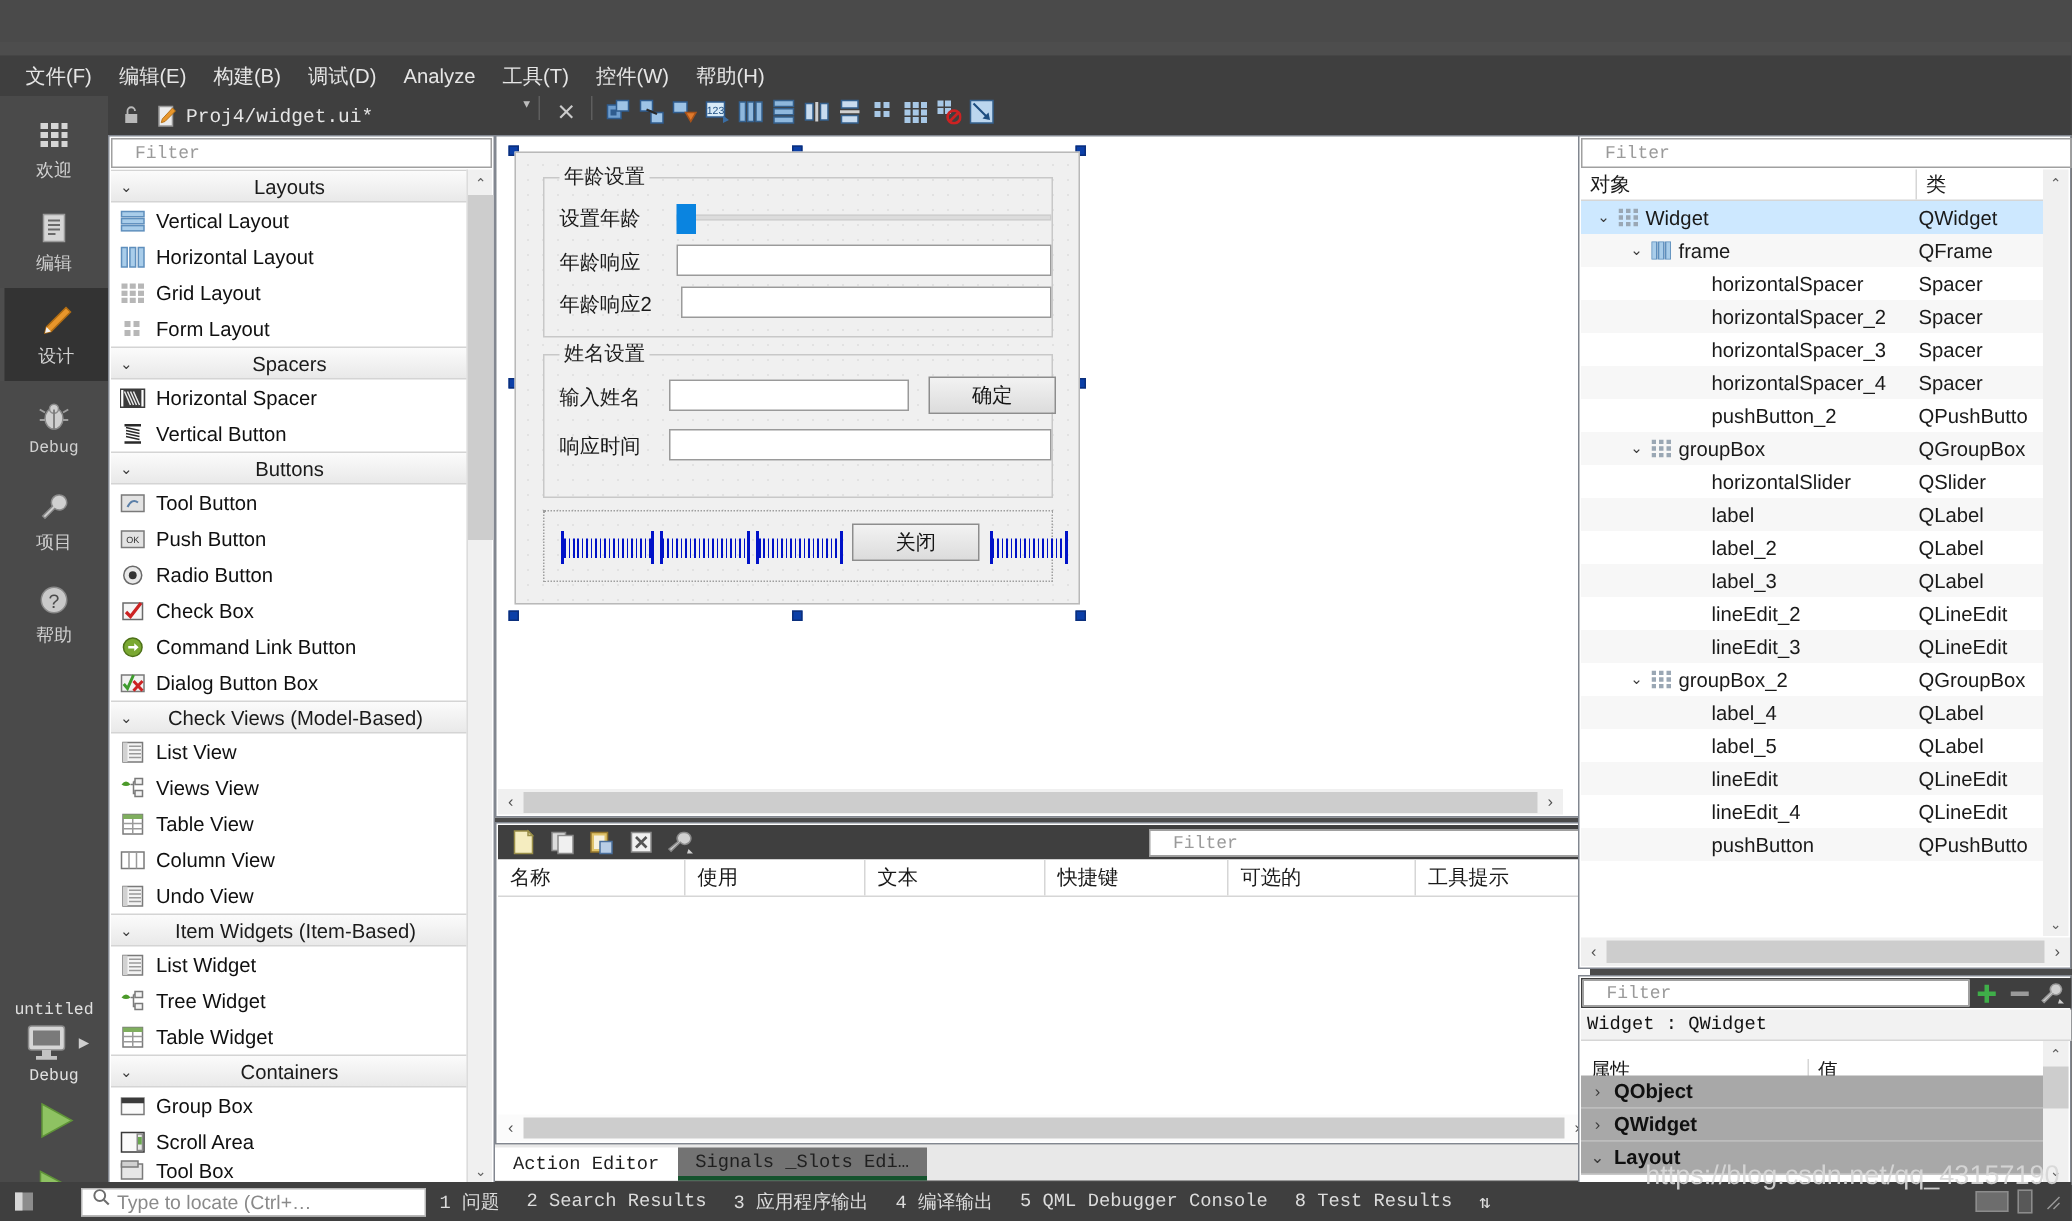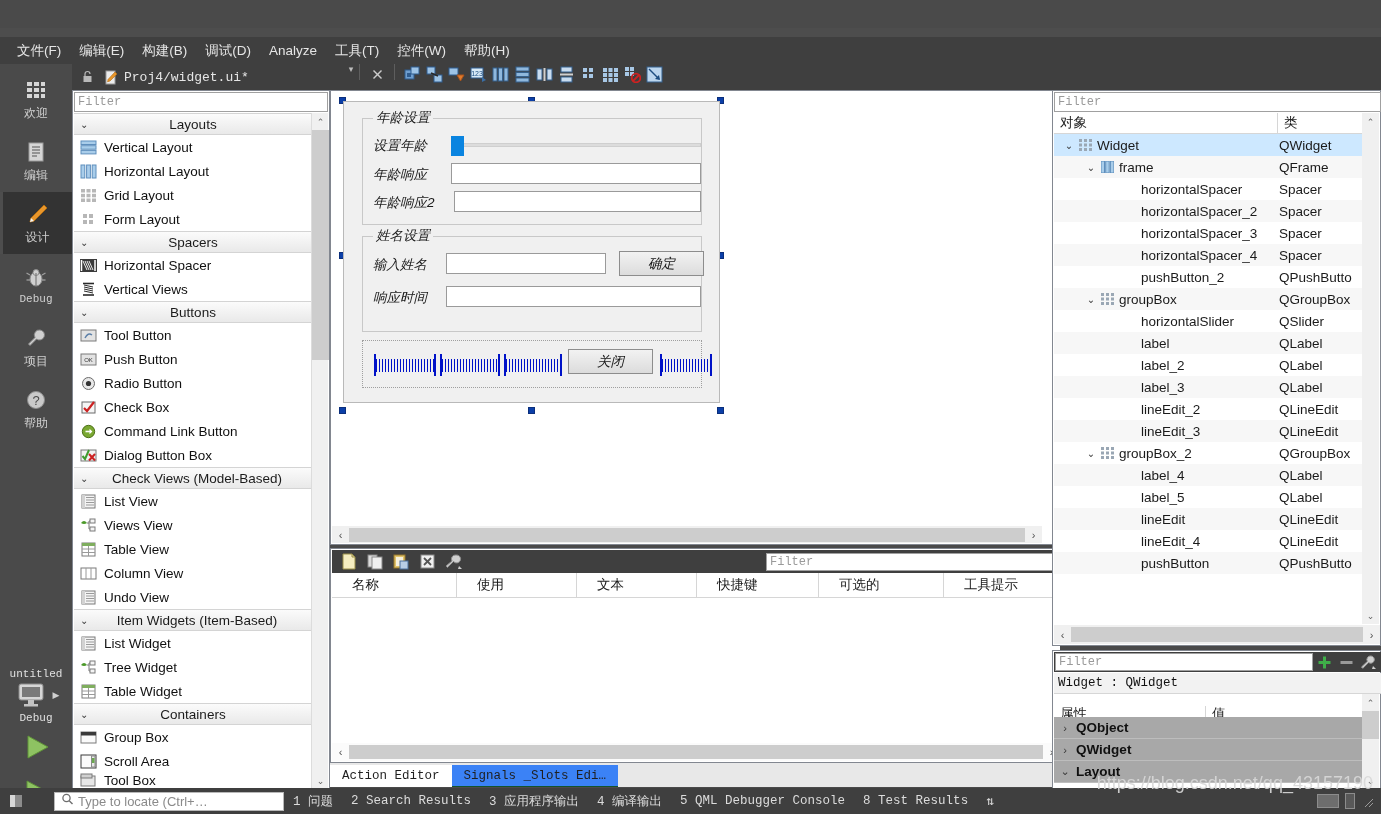"Filter" .filter-input { padding-left: 3px -> 15px }
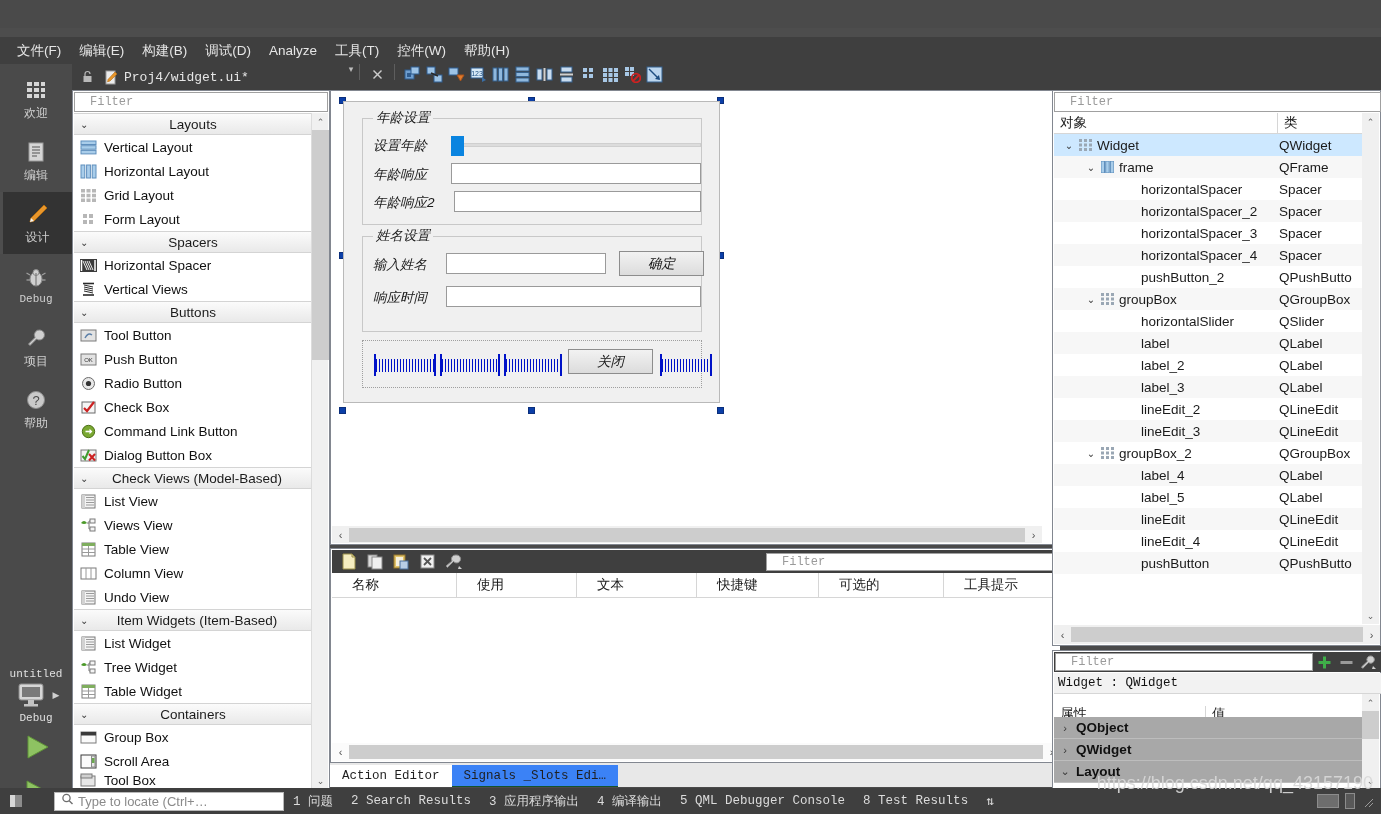"年龄设置" .form-widget { font-style: italic -> none }
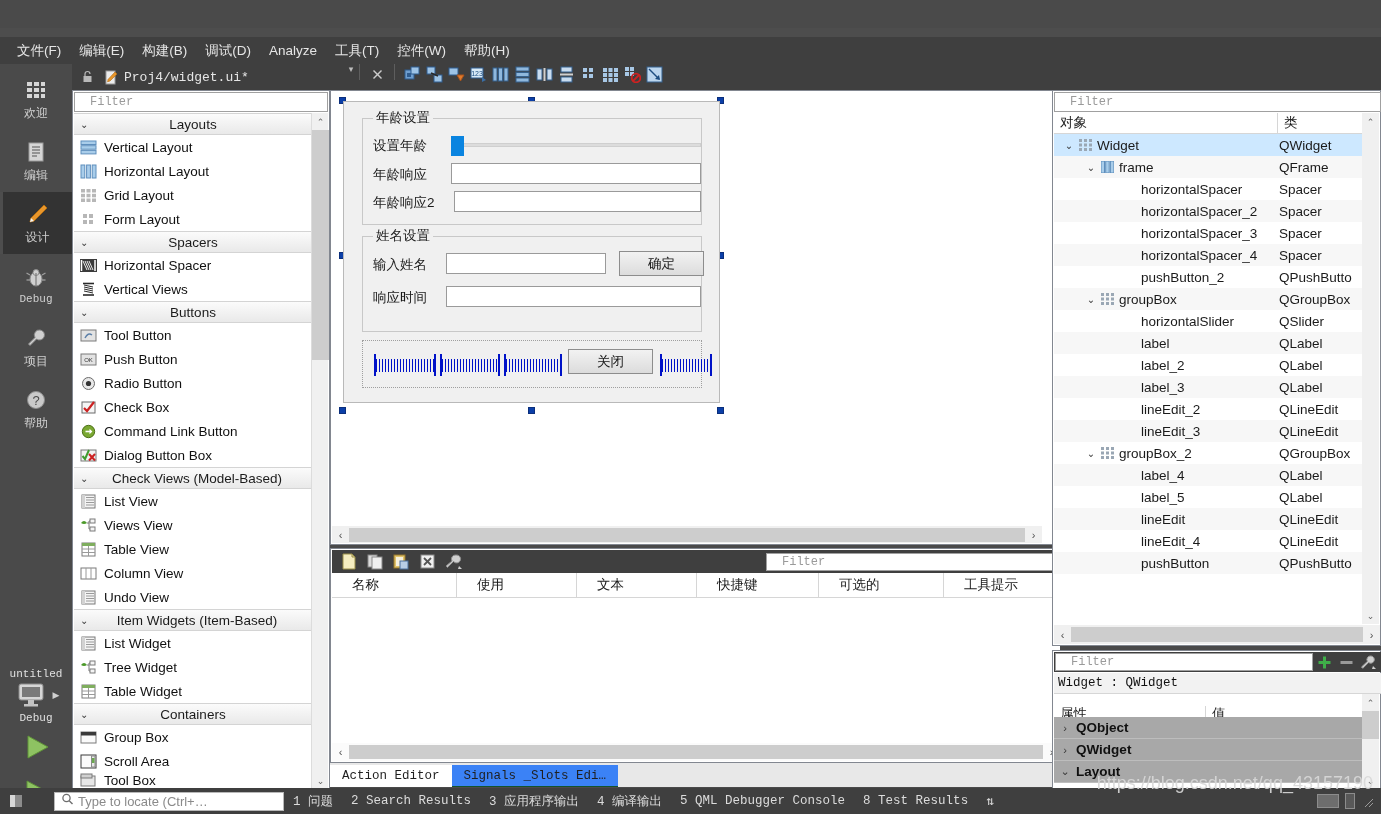"Vertical Views" span.wb-item-label { text: Views -> Button }
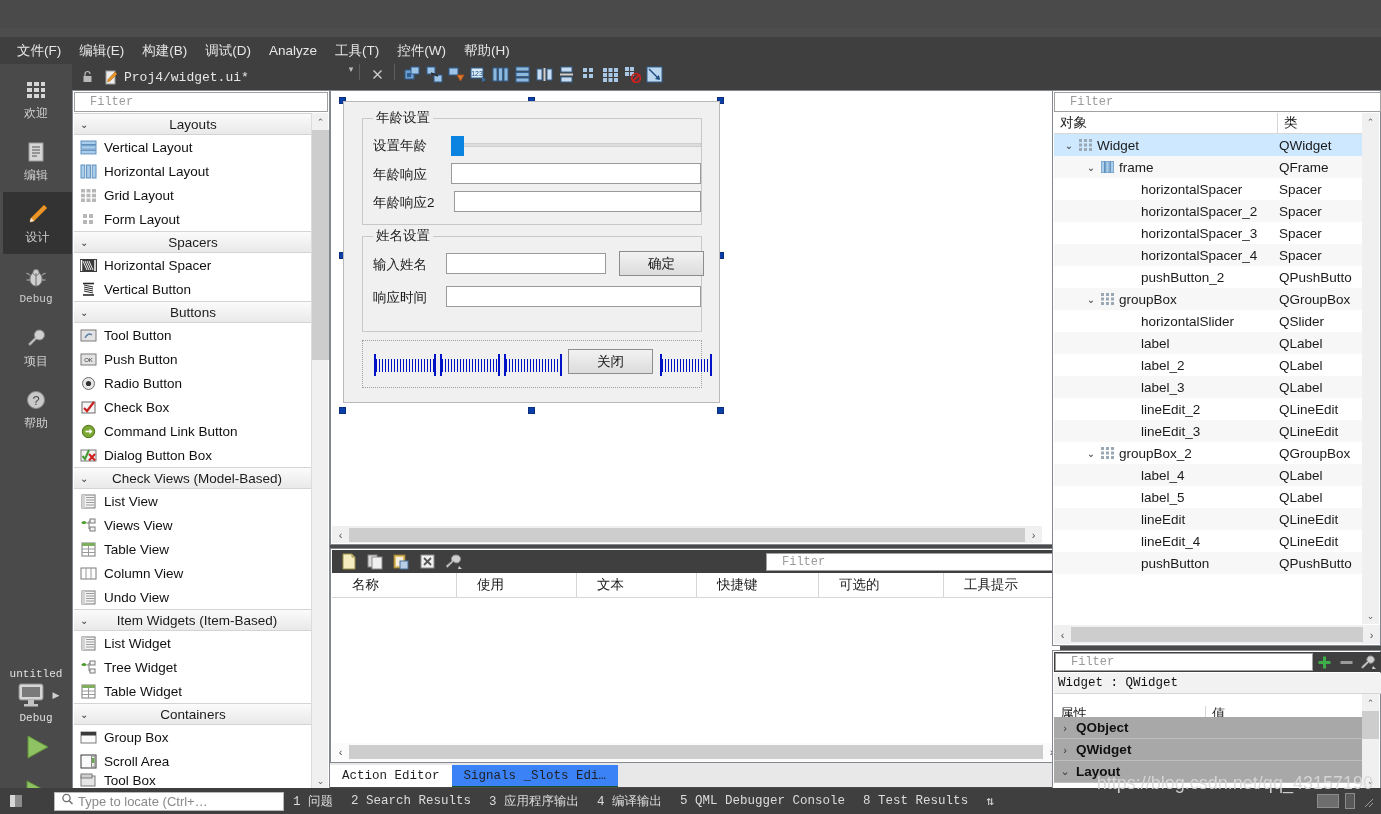"名称" .ap-col { padding-left: 20px -> 8px }
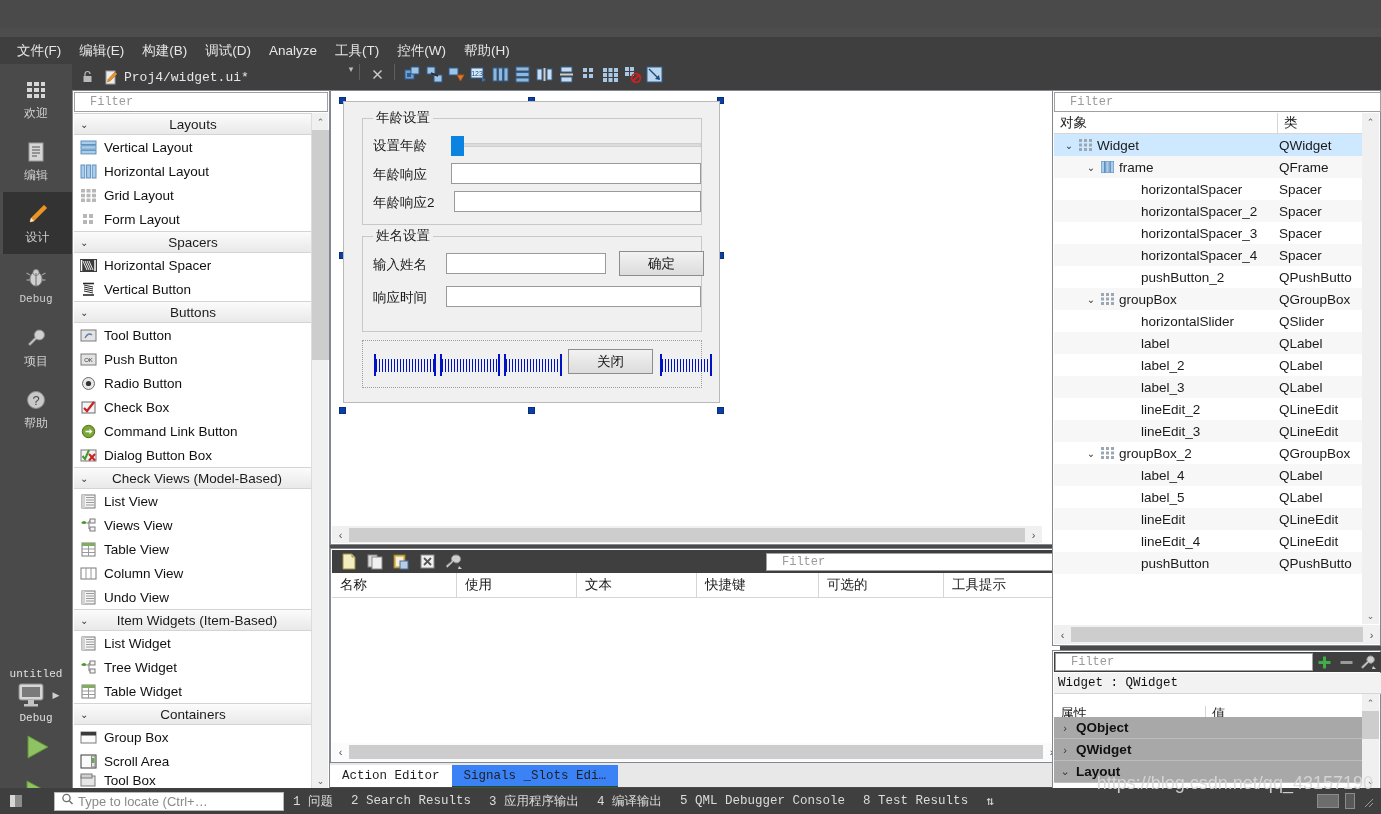"Signals _Slots Edi…" .aptab { background: #3b82f6 -> #737373; border-bottom: 1px solid #14532d -> 3px solid #14532d }
